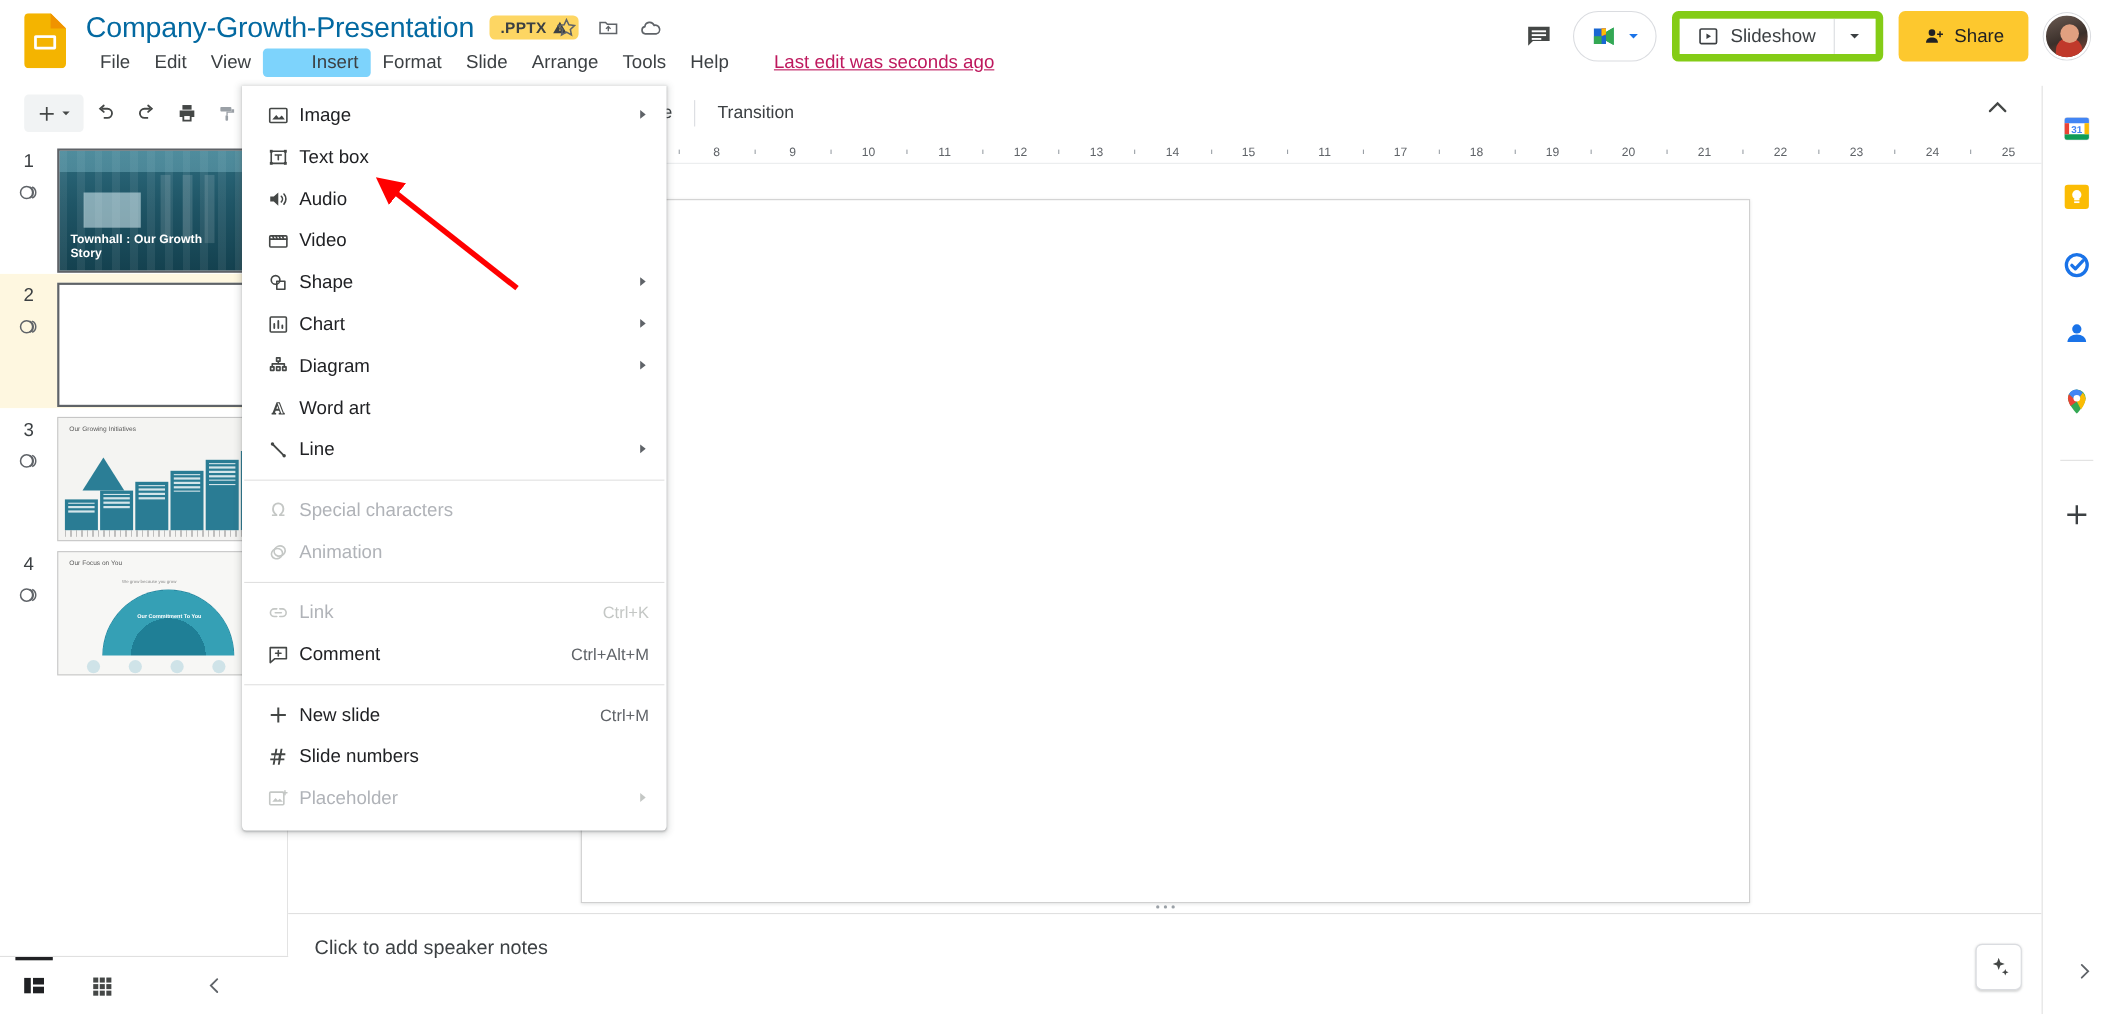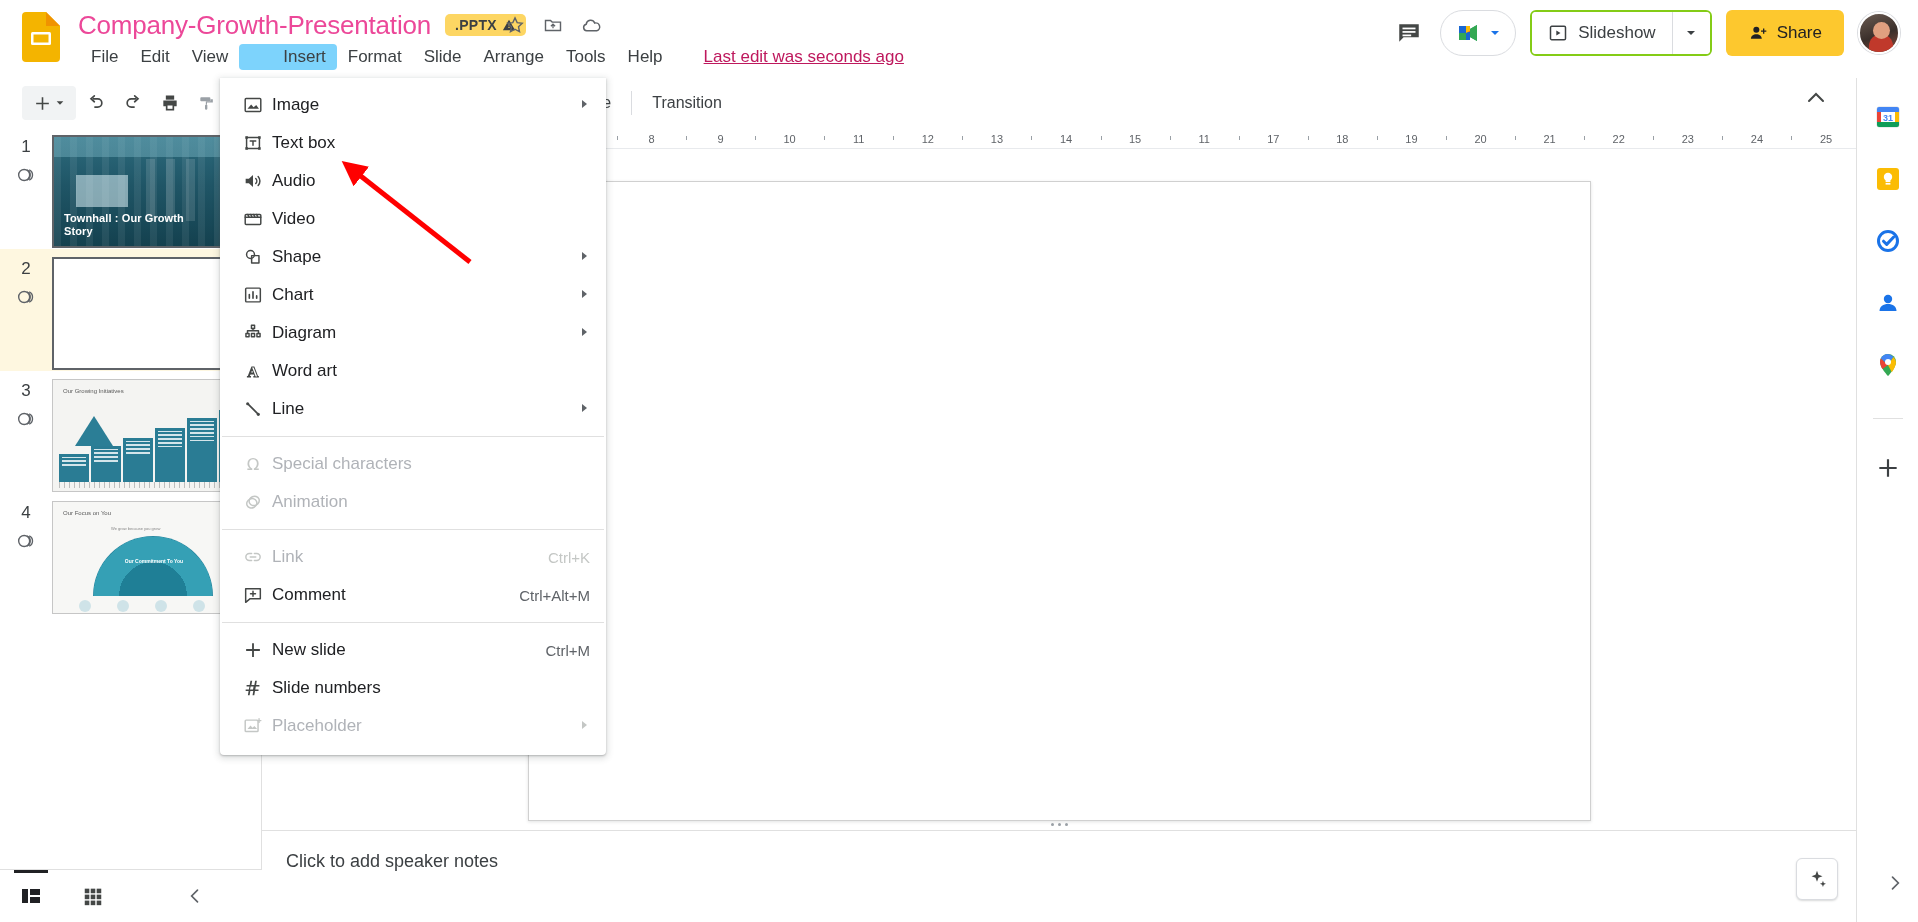"Company-Growth-Presentation" .doc-title { color: #ec4899 -> #0369a1 }
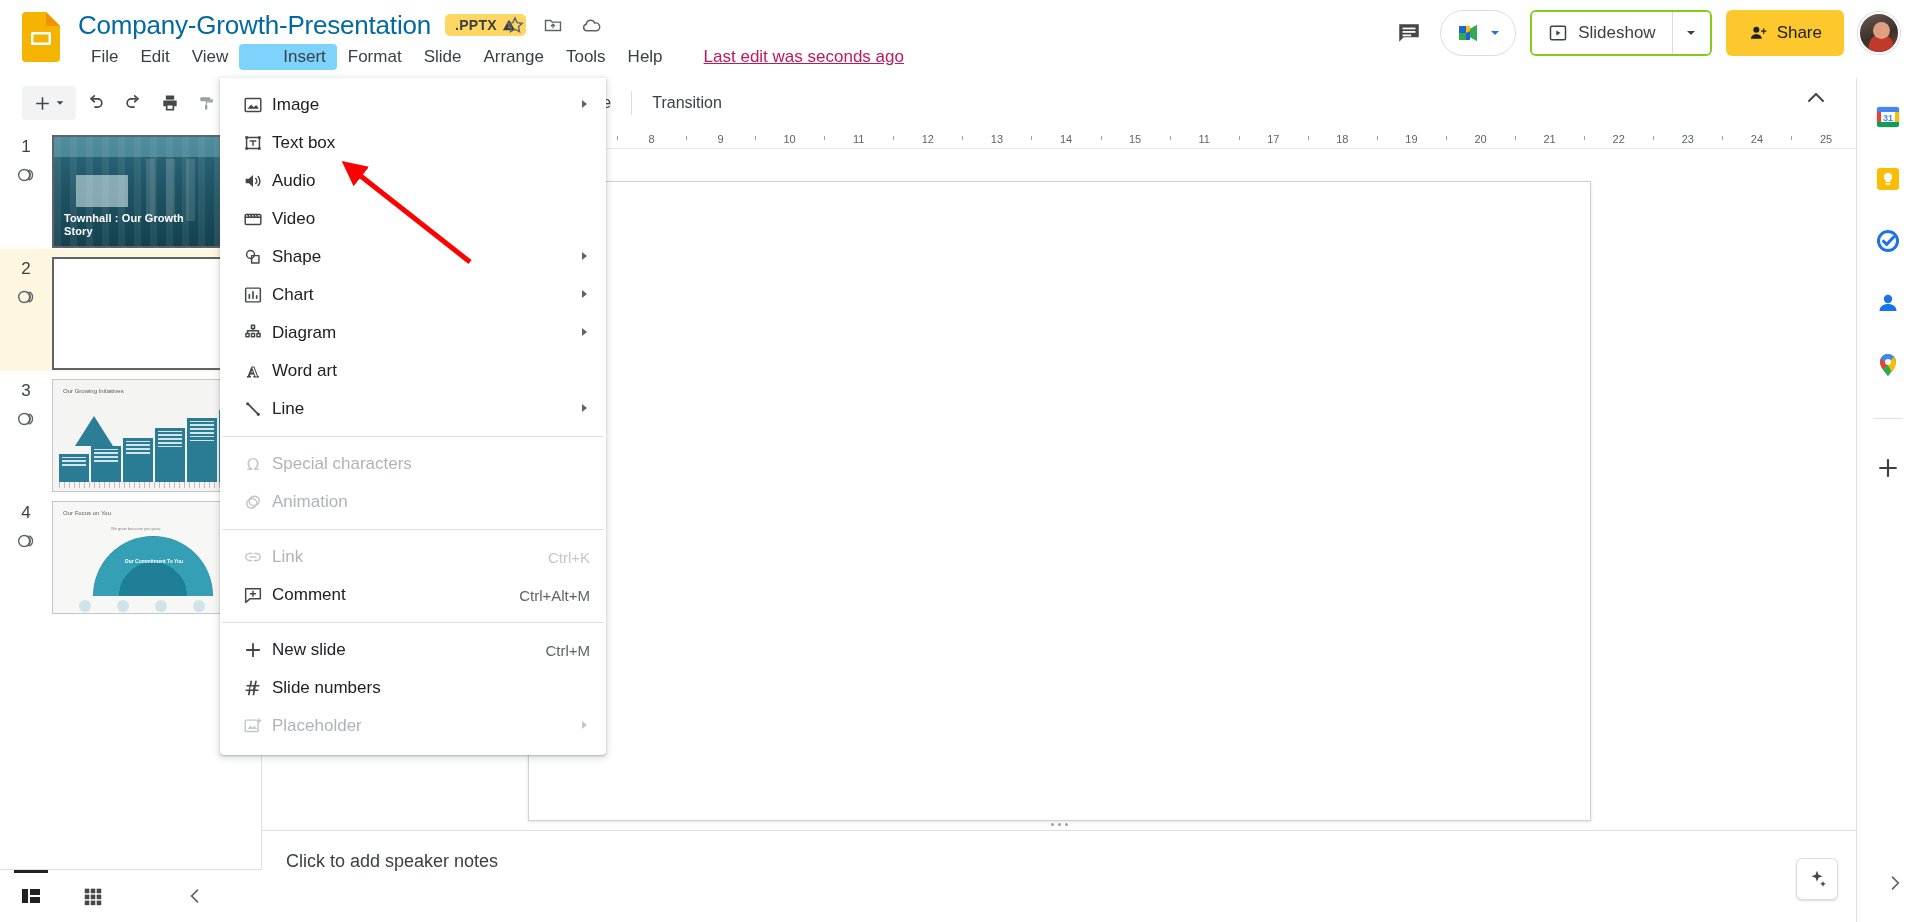"Slideshow" .slideshow-group { border: 2px solid #84cc16 -> 7px solid #84cc16 }
